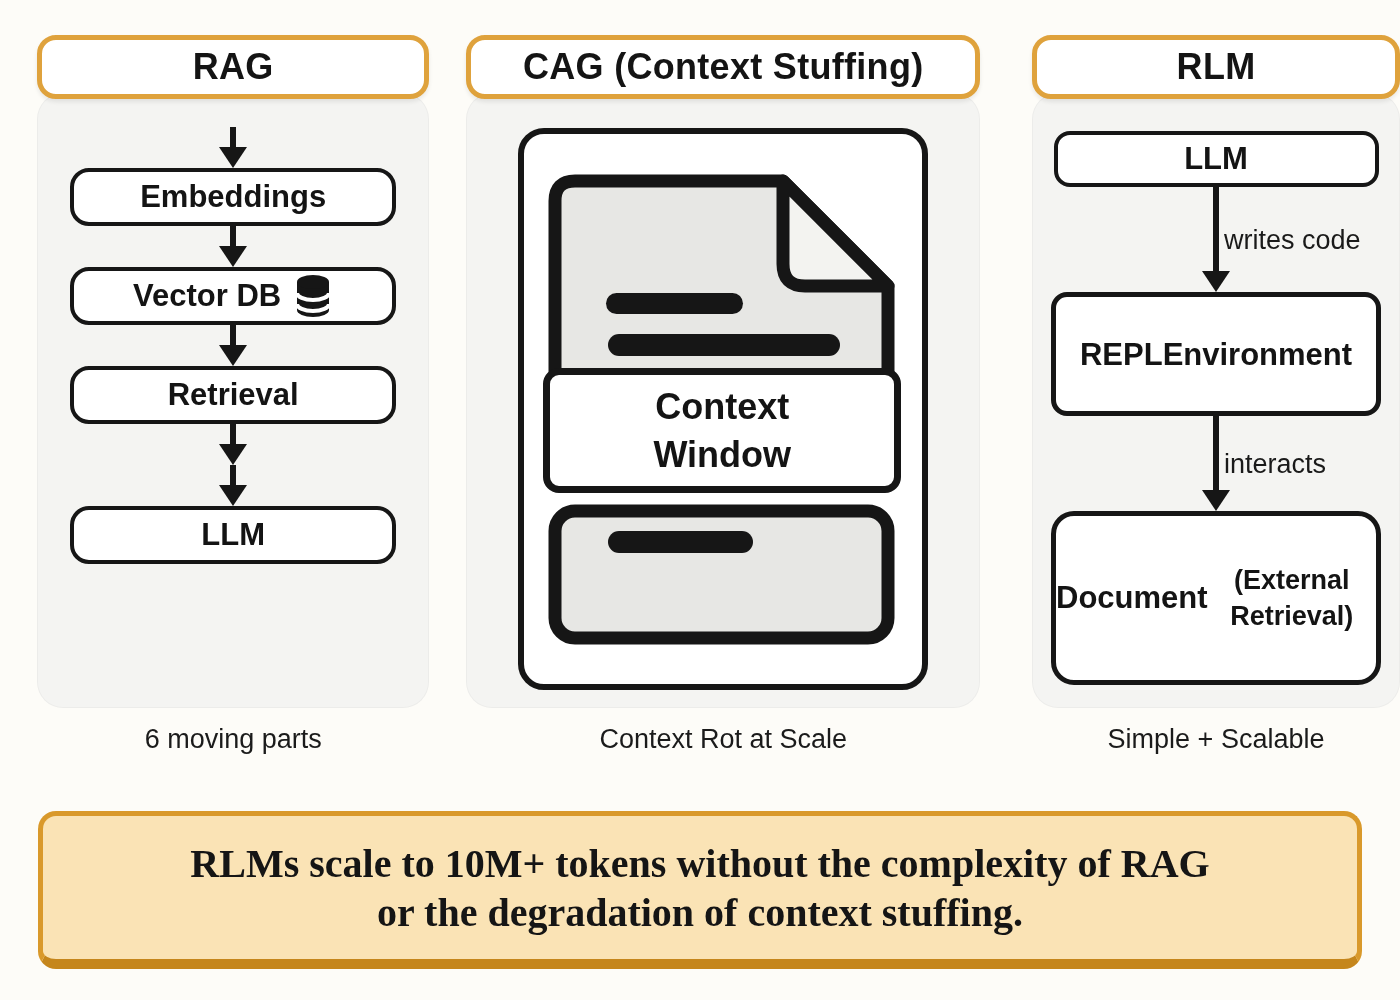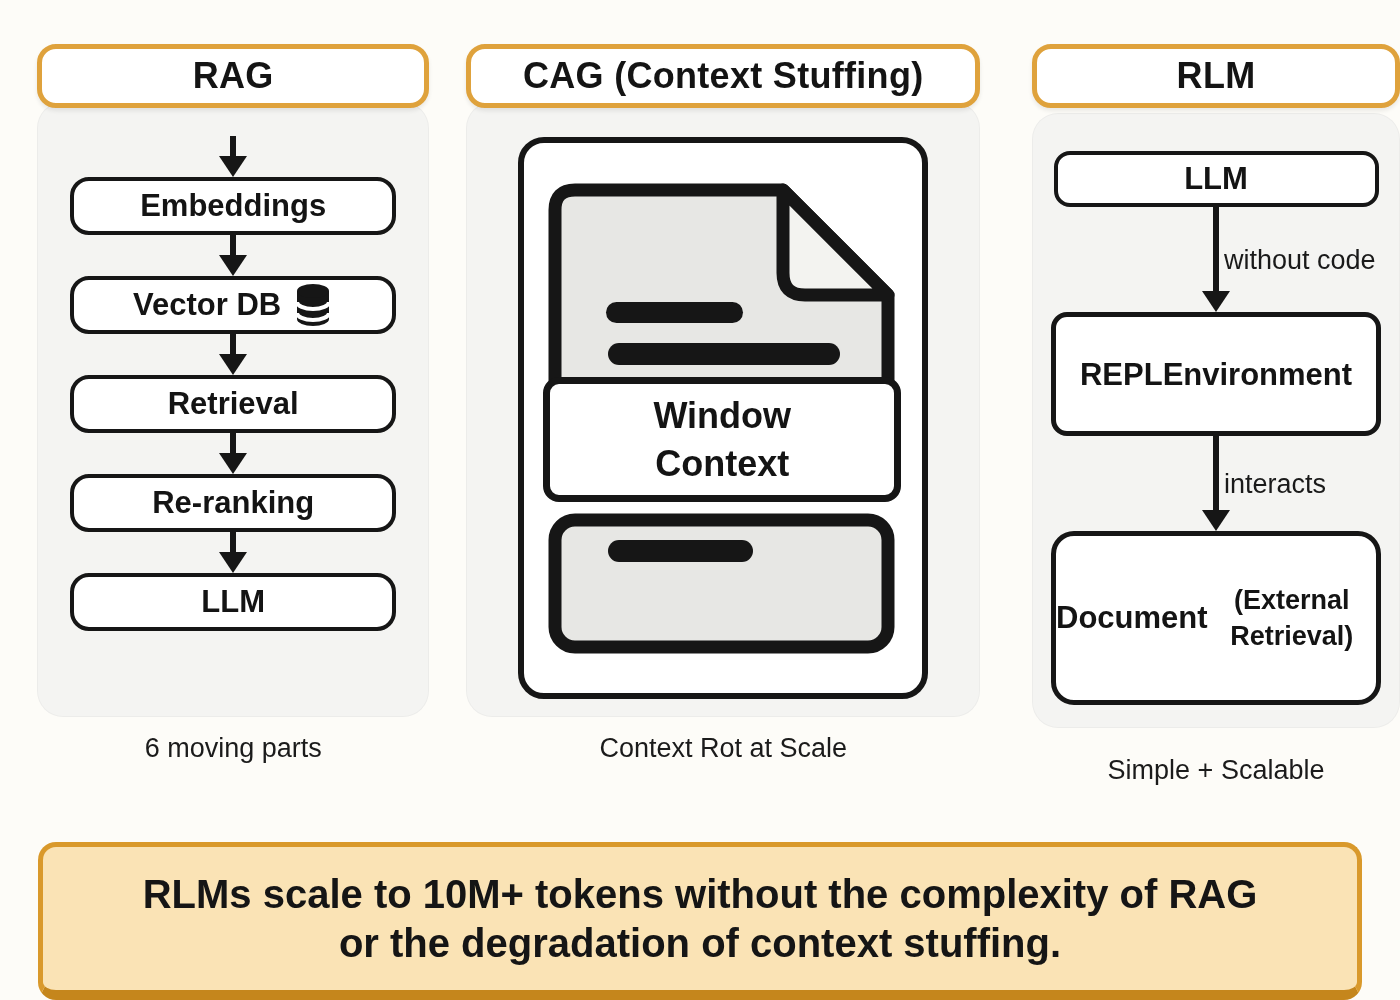"RAG" .cols { align-items: none -> flex-end; padding-top: 44px -> 35px }
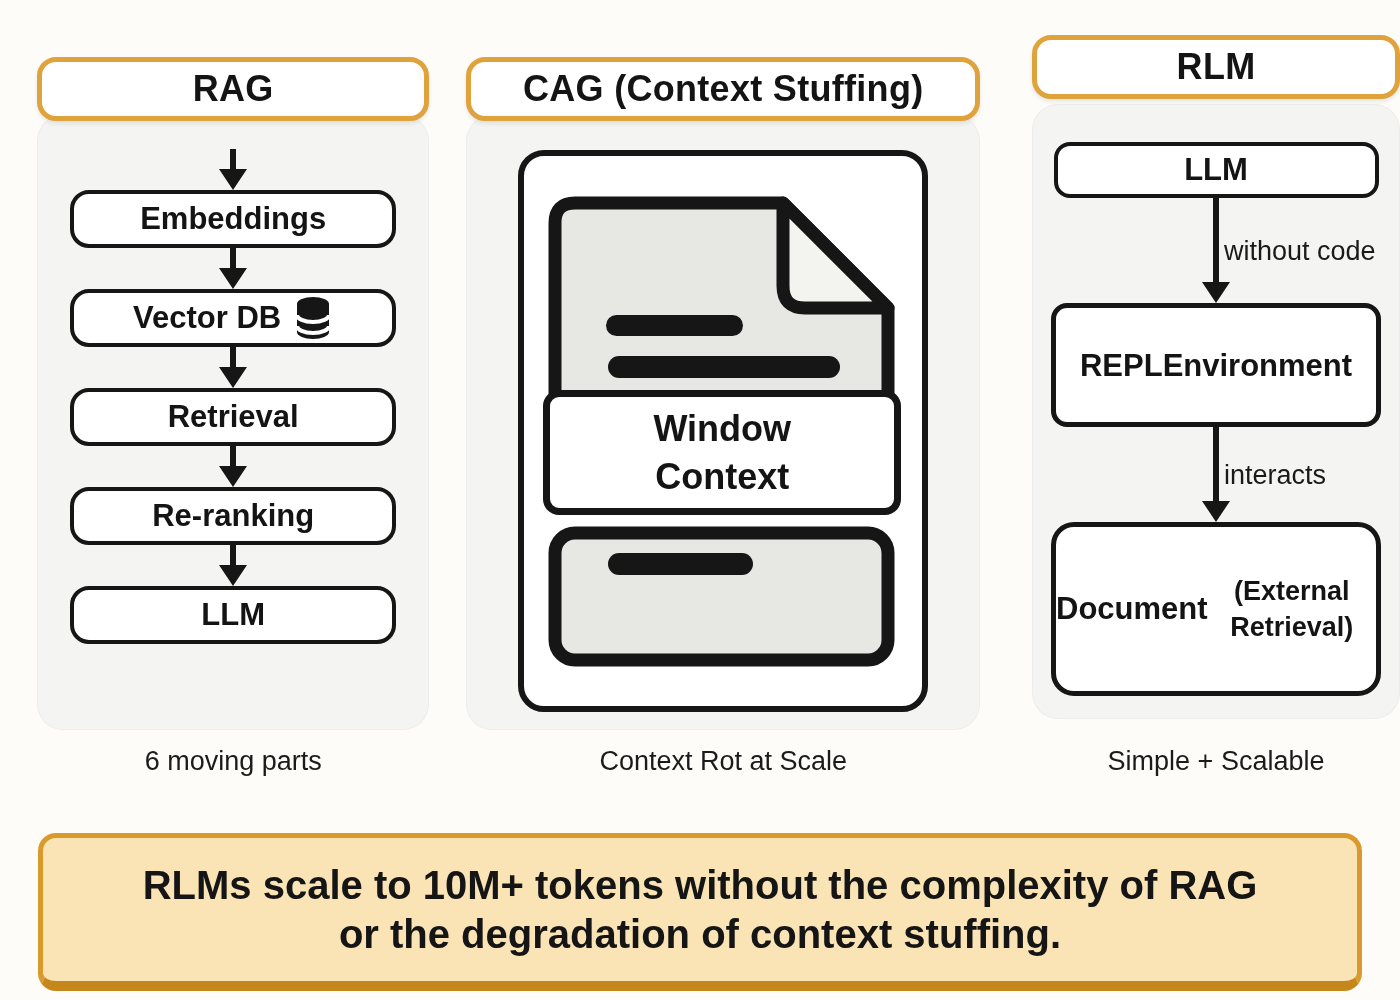"RLM" .col-rlm { gap: 11px -> none }
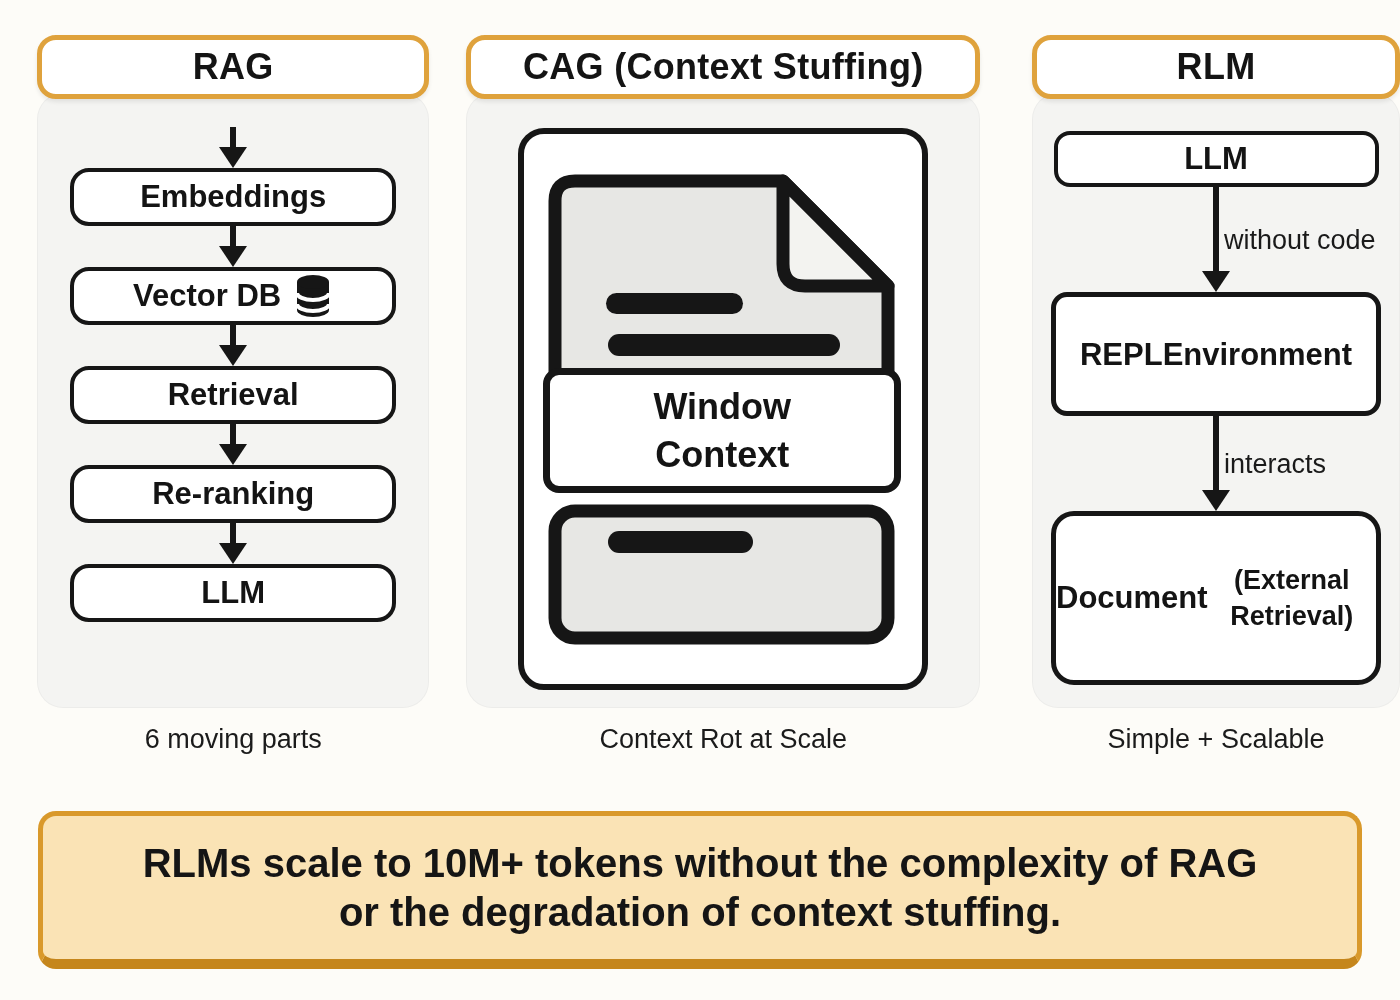"without code" span.edge-label { text: without -> writes }
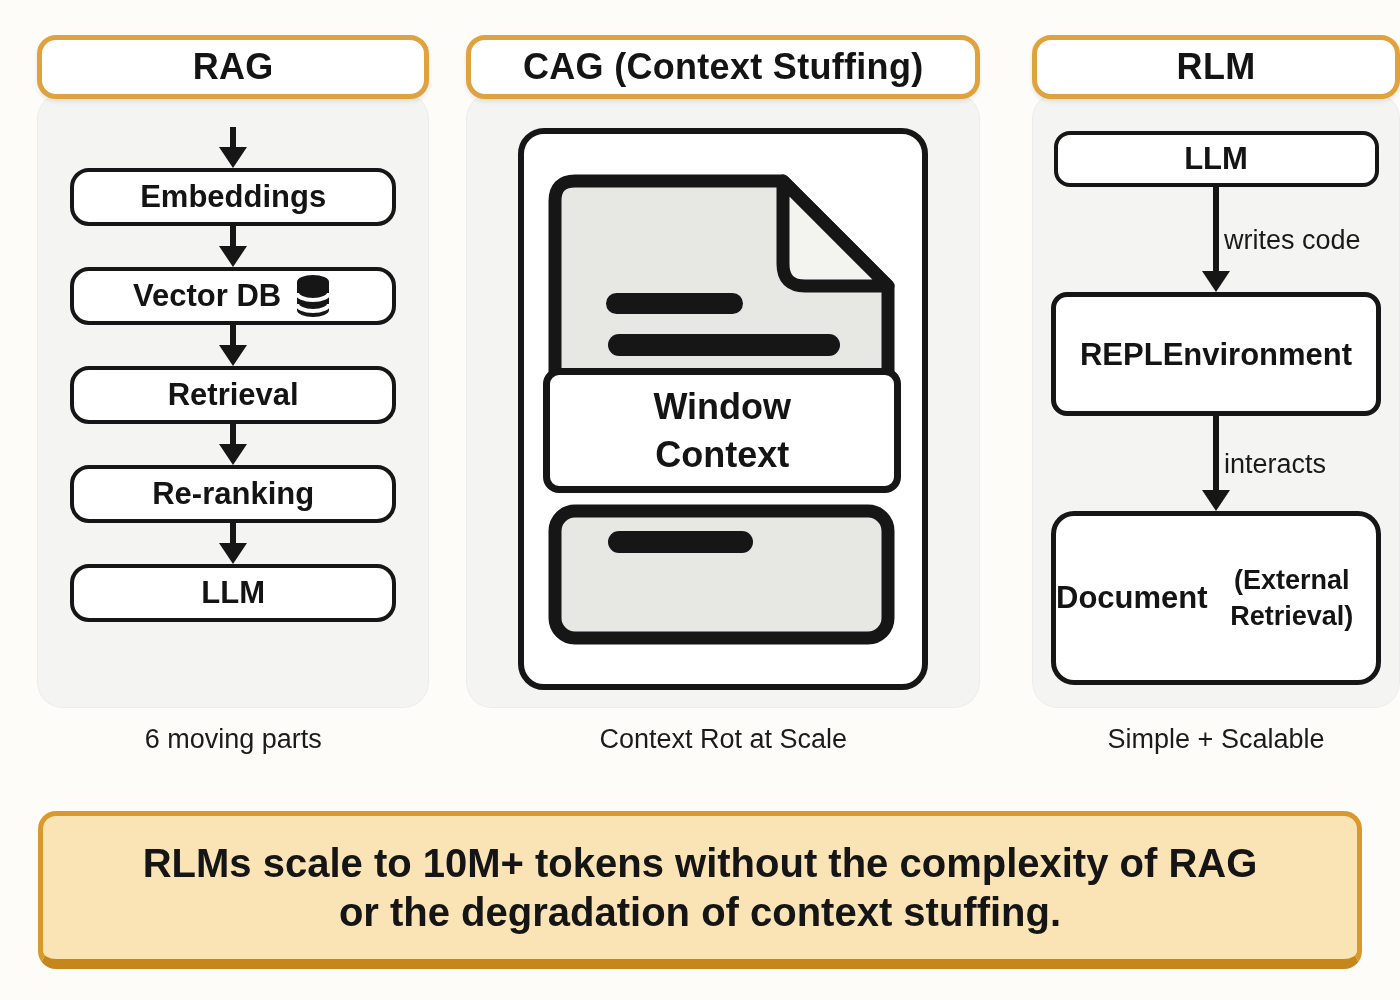"Window" span { order: before "Context" -> after "Context" }
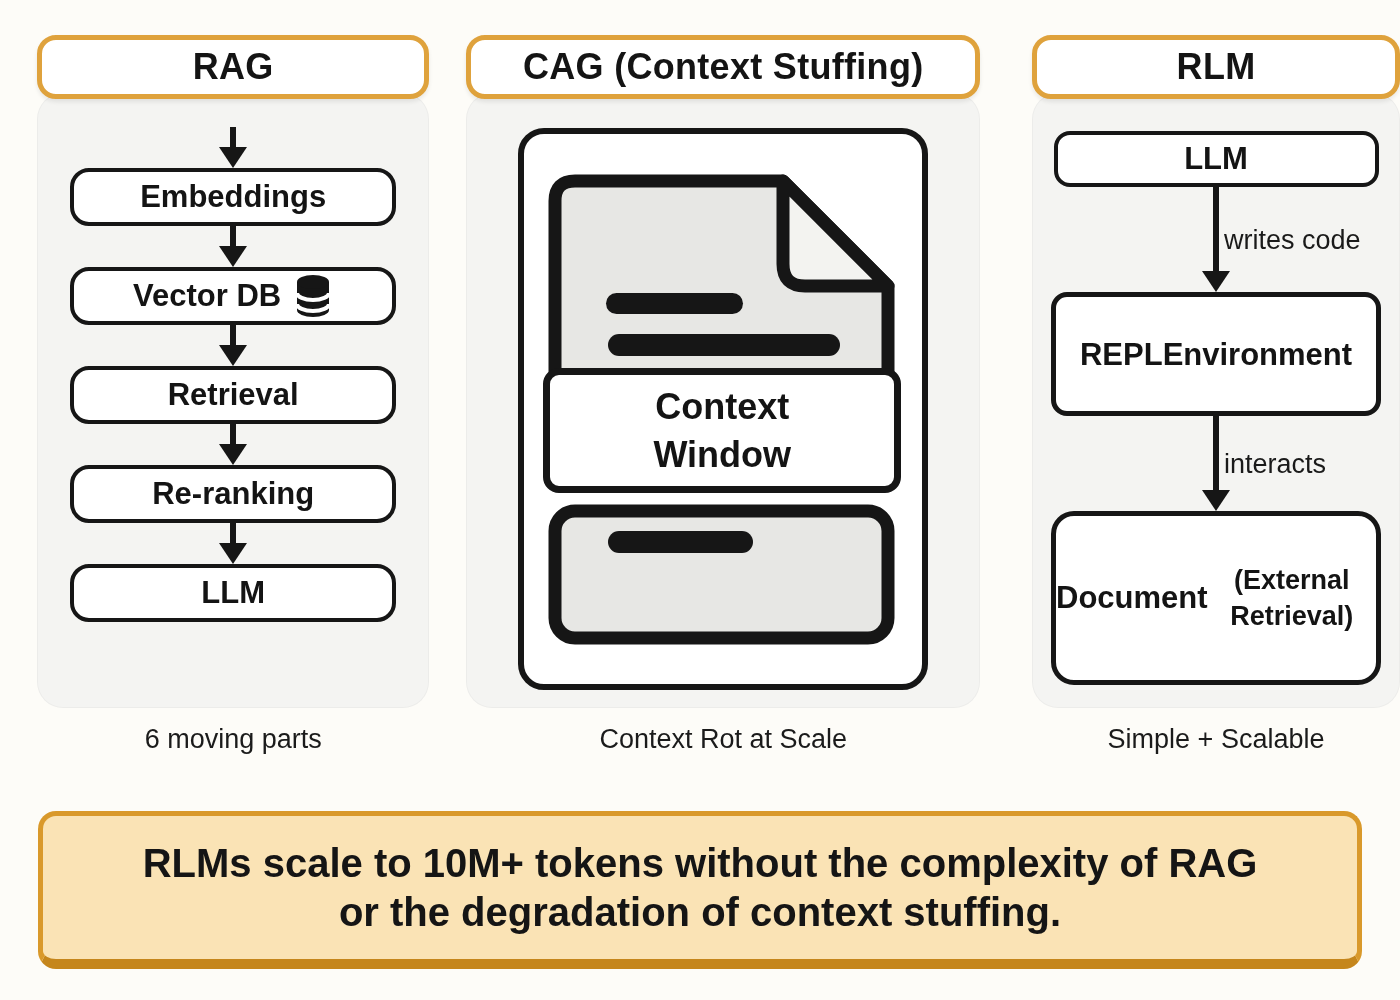"Re-ranking" div.flow-box { html: <div>Re-ranking</div> -> none }
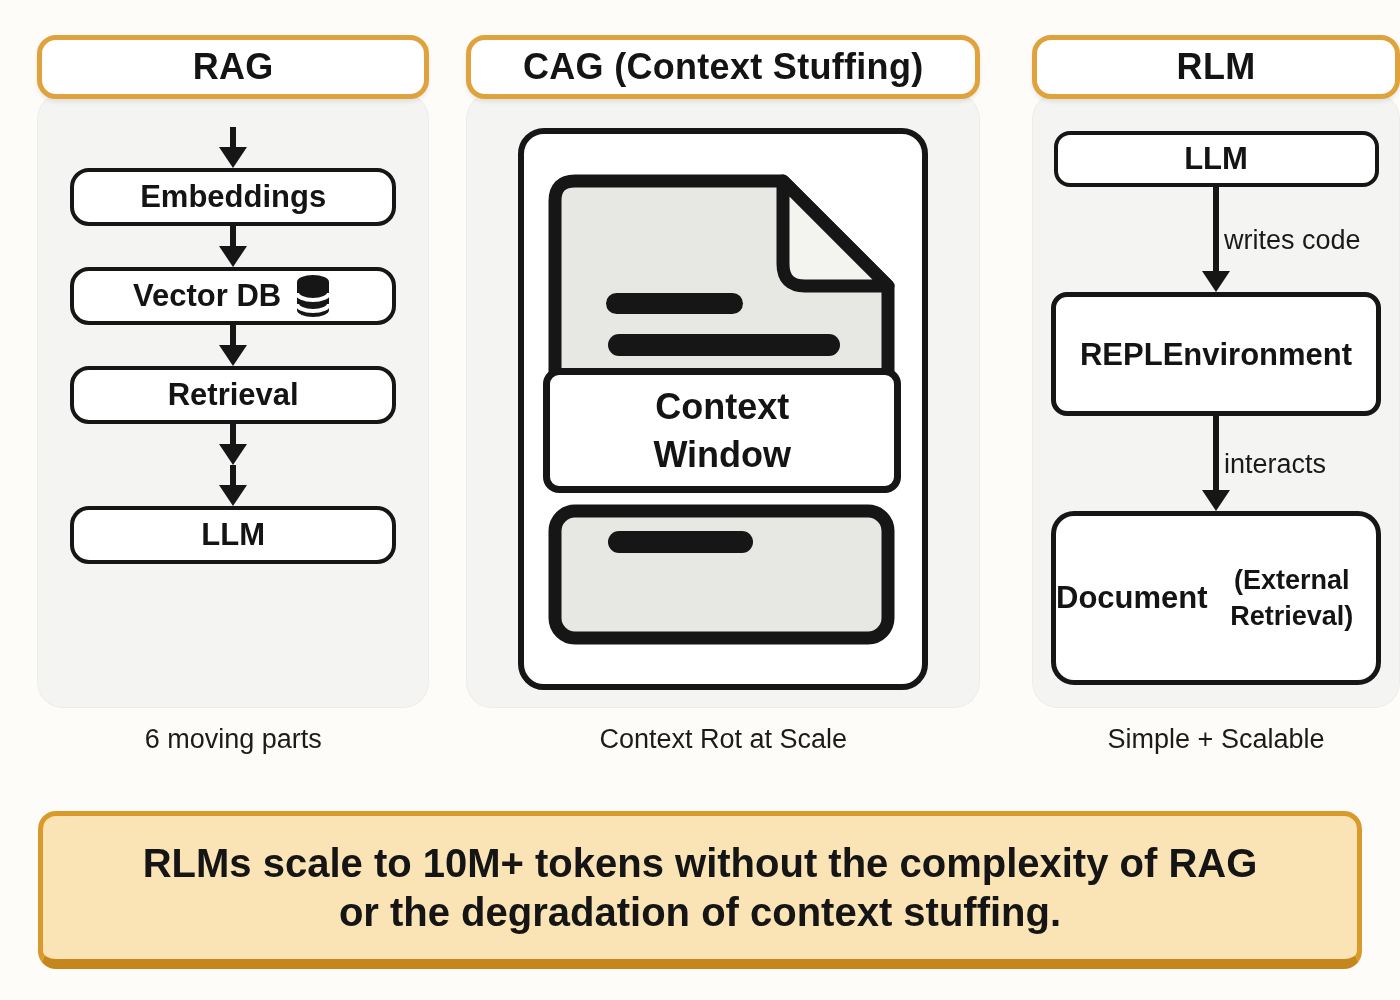"RLMs scale to 10M+ tokens" .banner { font-family: none -> Liberation Serif, serif }
